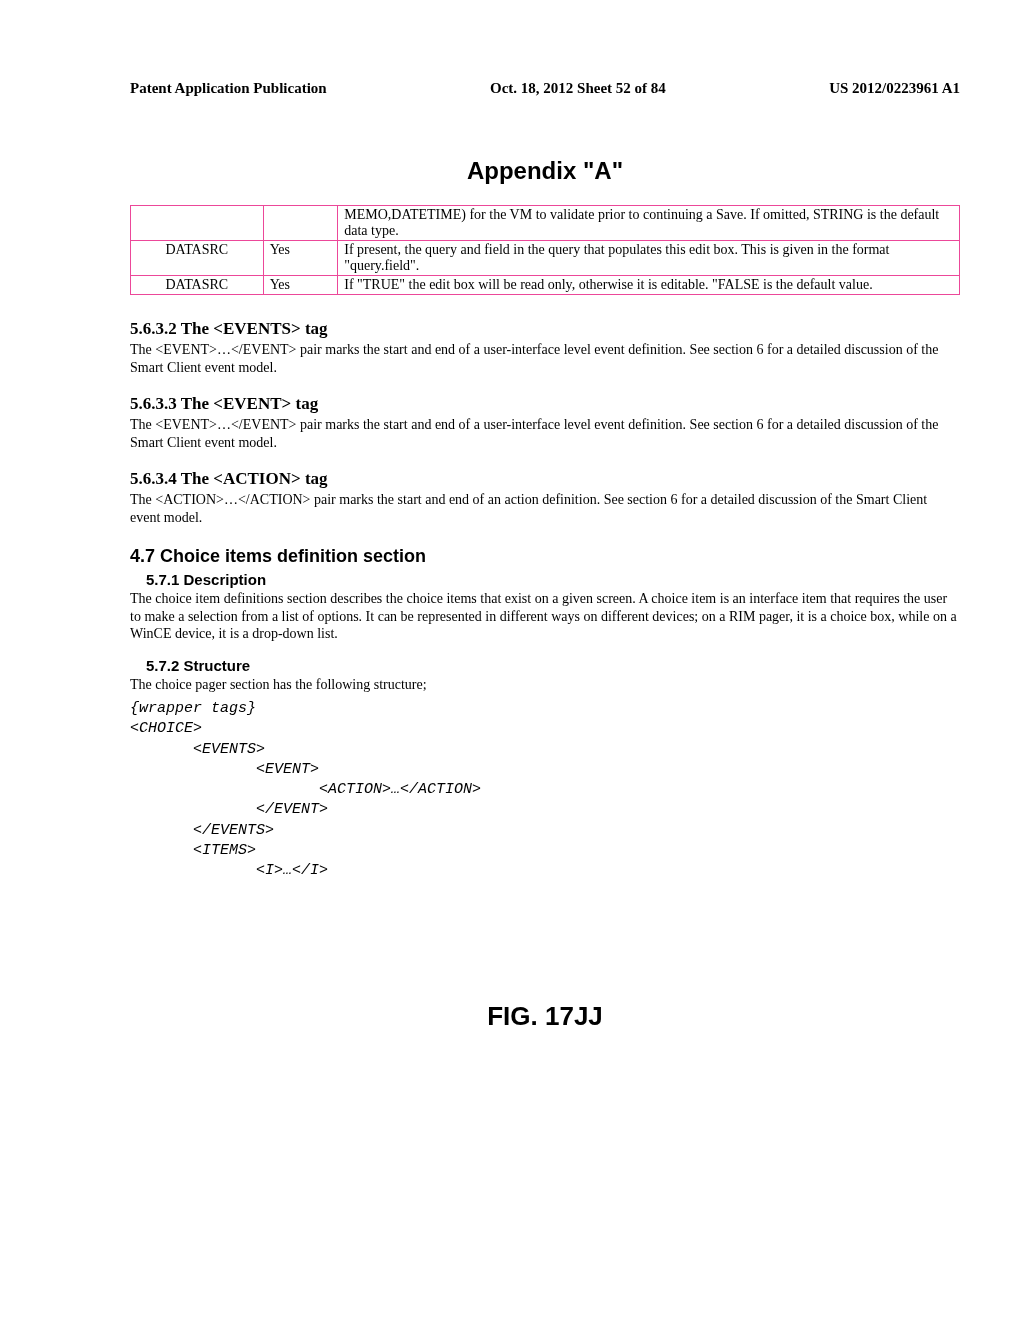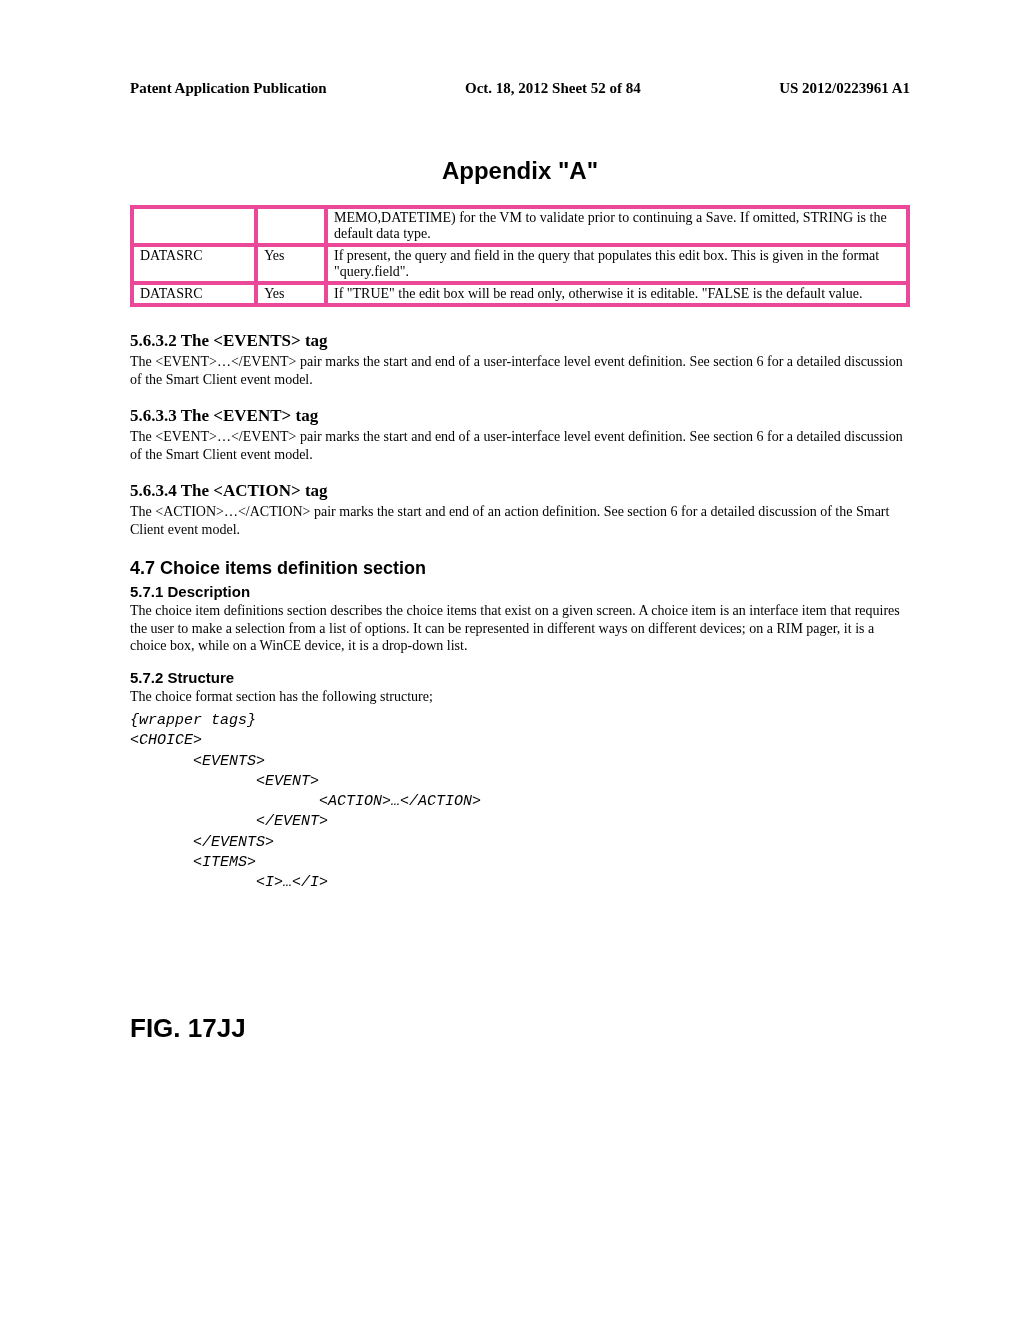"Patent Application Publication" .page { padding: 80px 114px 60px 130px -> 80px 64px 60px 130px }
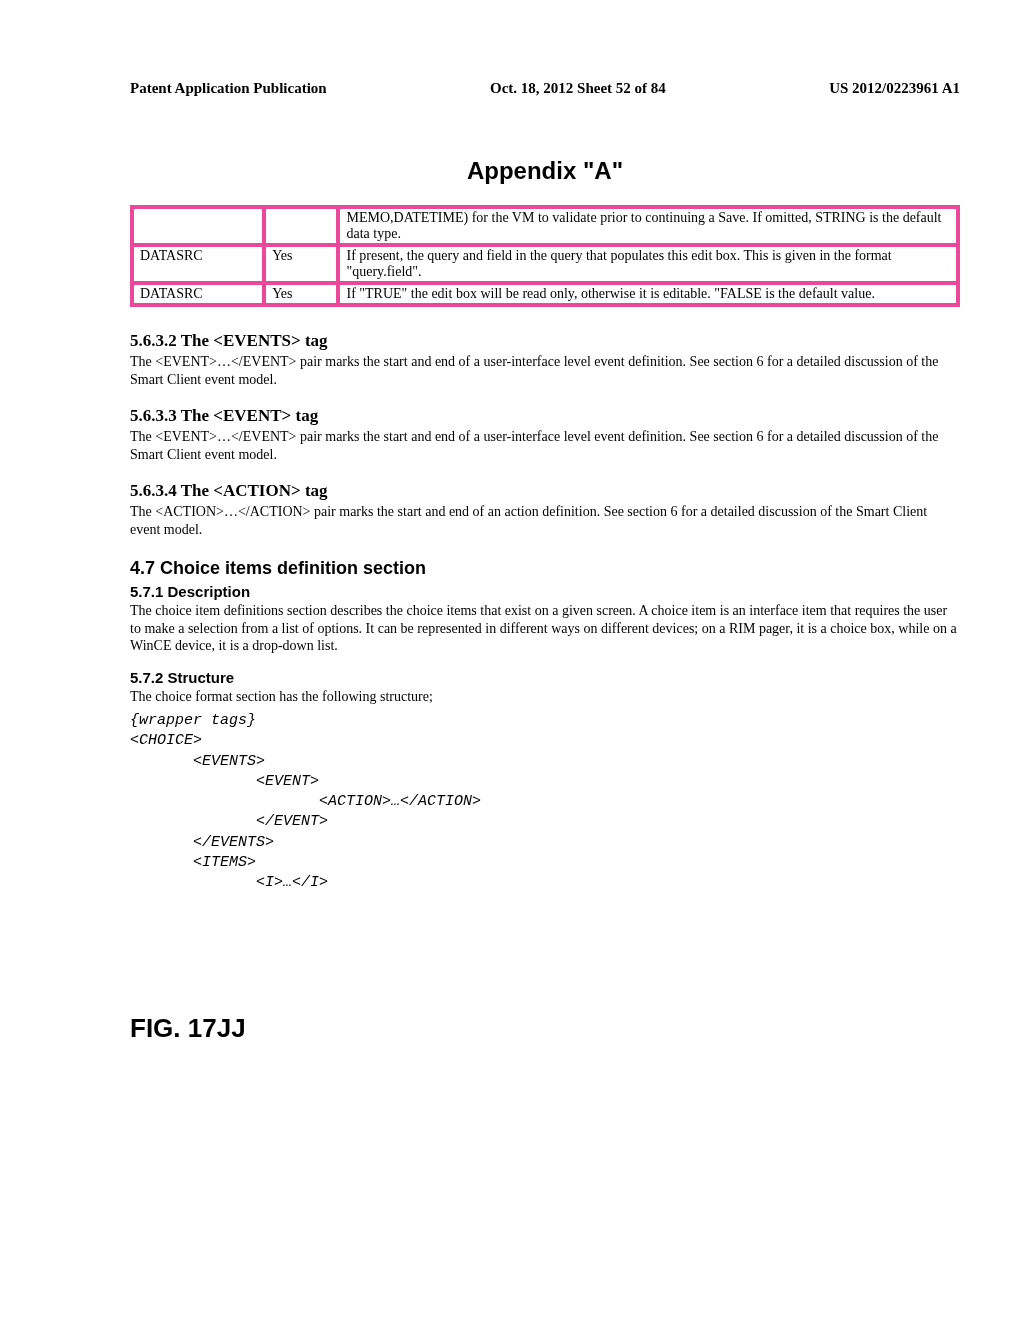"MEMO,DATETIME) for the VM to" table.grid td { border: 4px solid #ec4899 -> 1px solid #ec4899 }
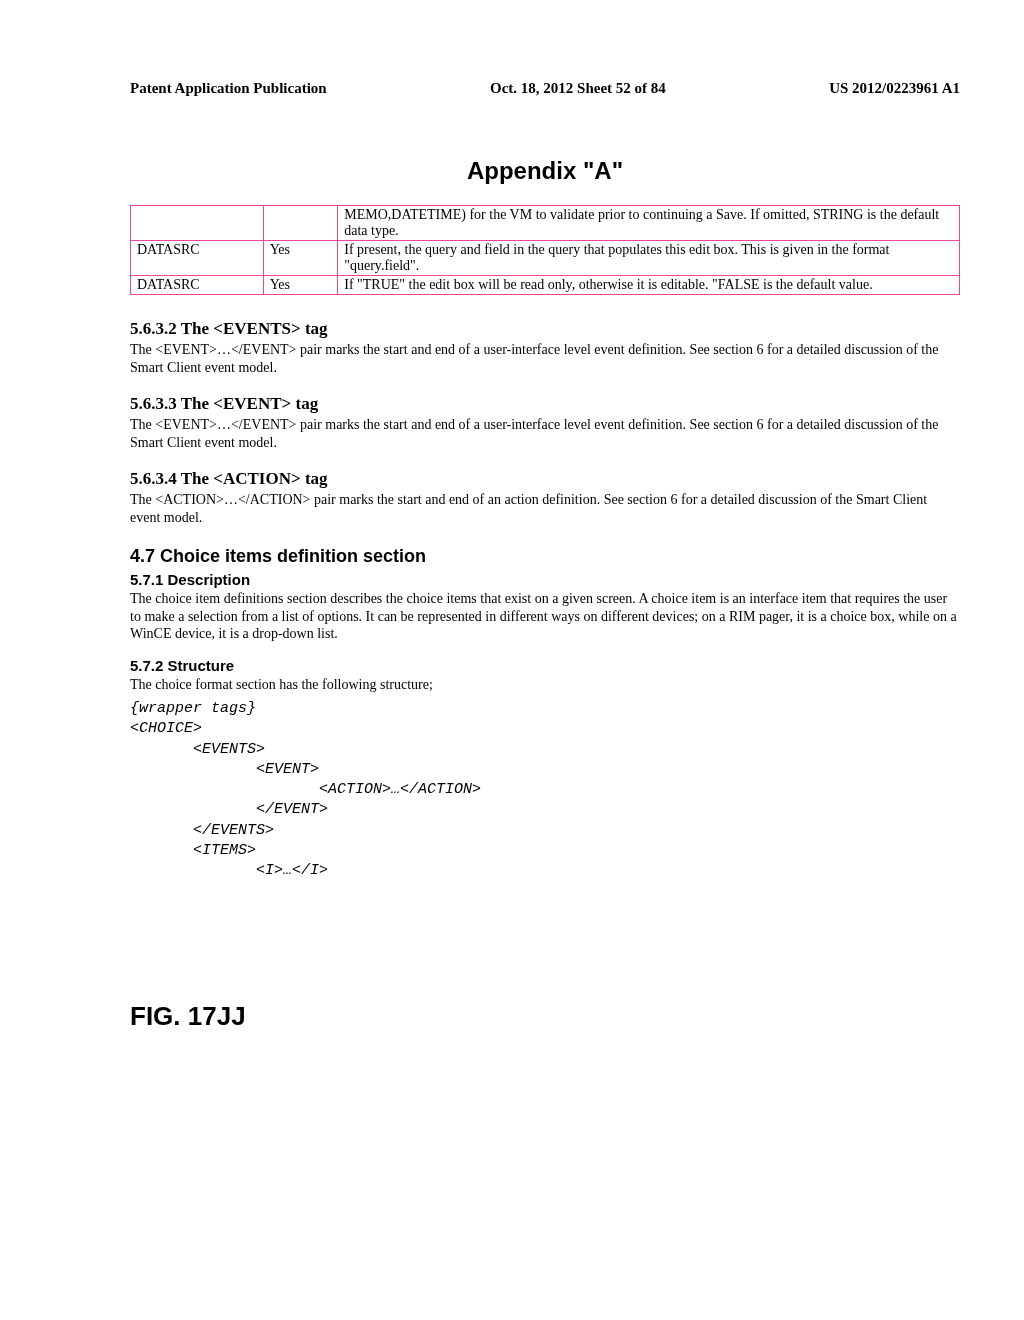"DATASRC" .col1 { text-align: none -> center }
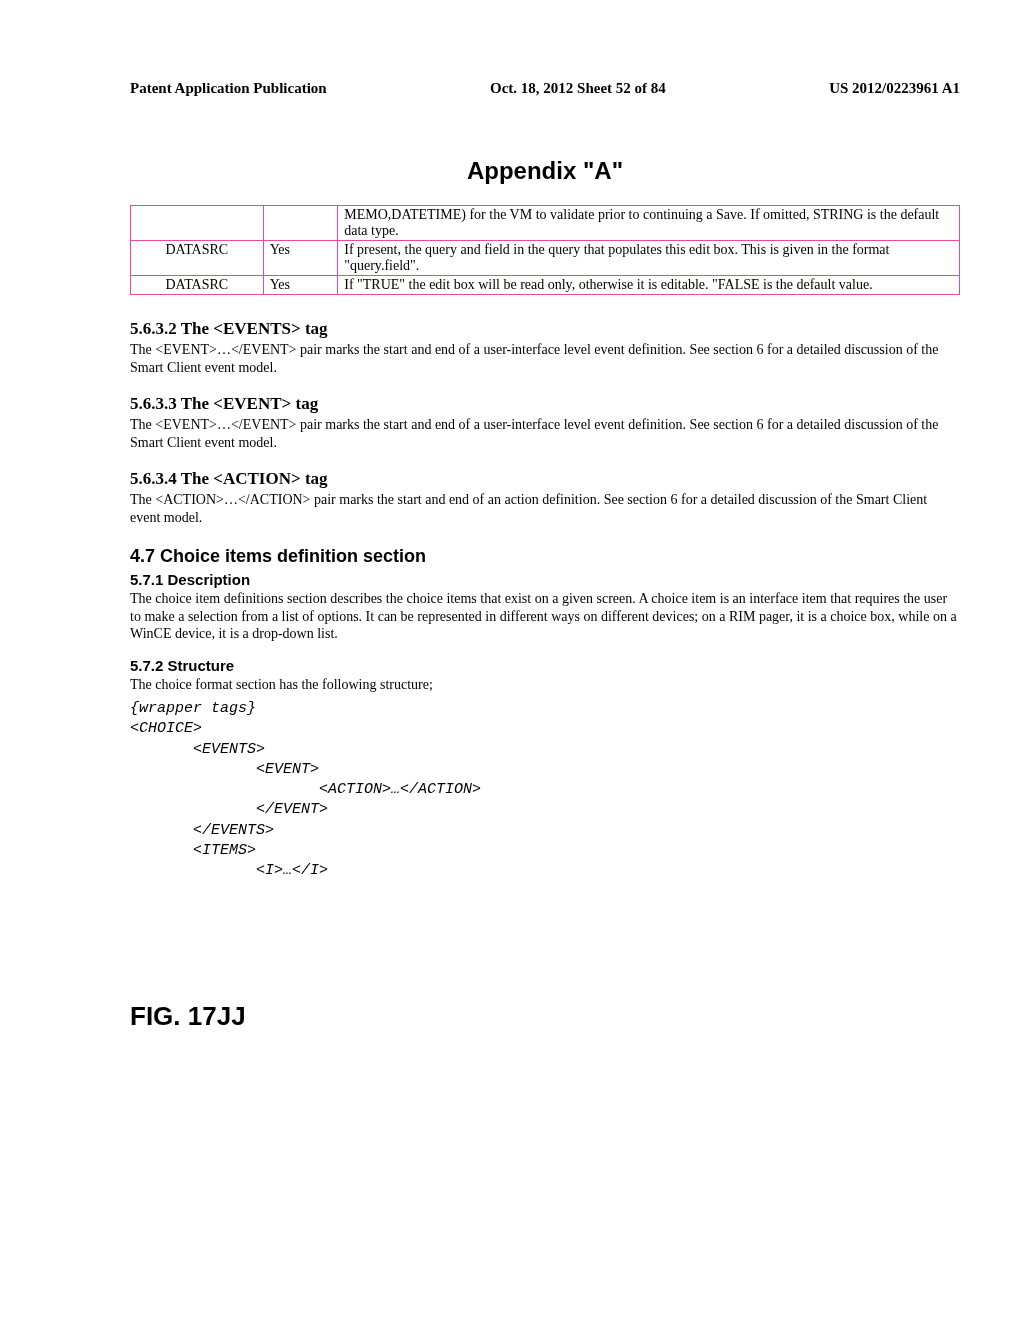"5.7.1 Description" h4.subsection { margin: 4px 0 2px 0 -> 4px 0 2px 16px }
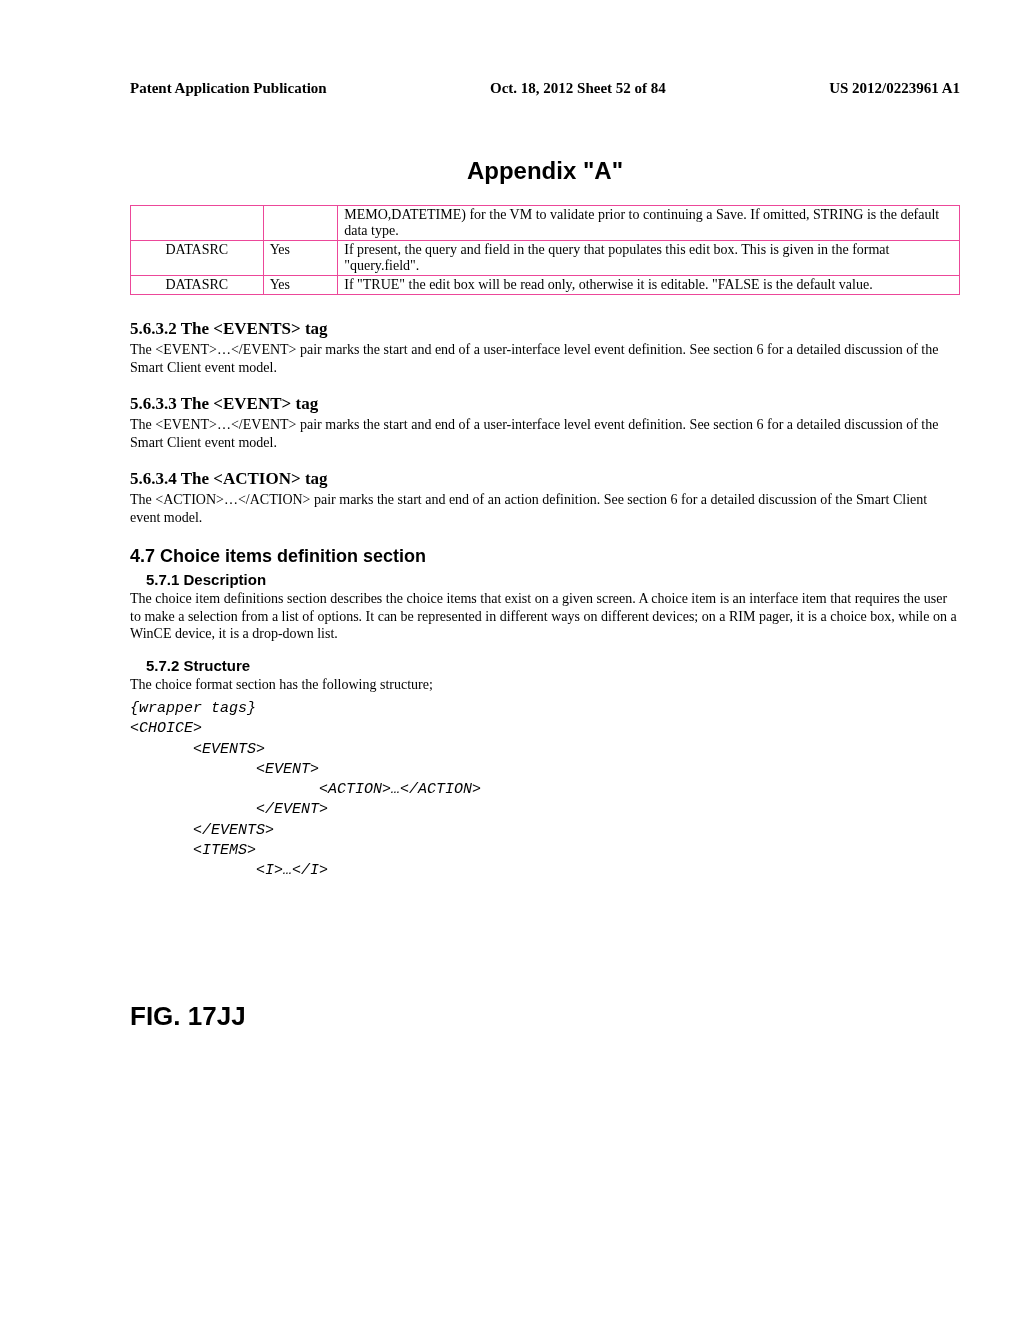"The choice format section has" p.body { text: format -> pager }
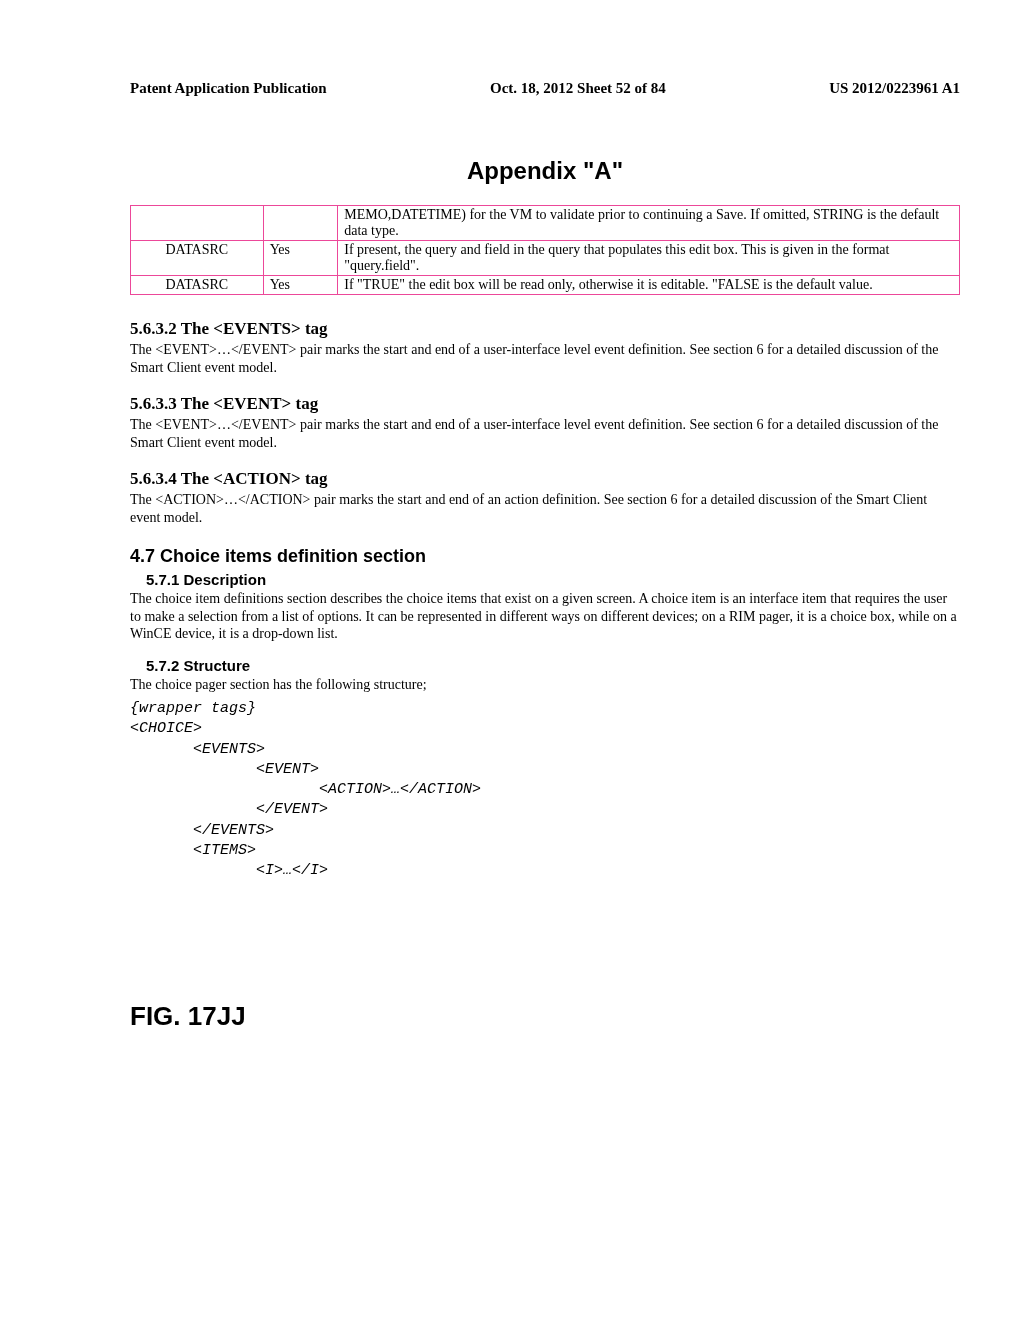"FIG. 17JJ" .fig-label { text-align: left -> center }
